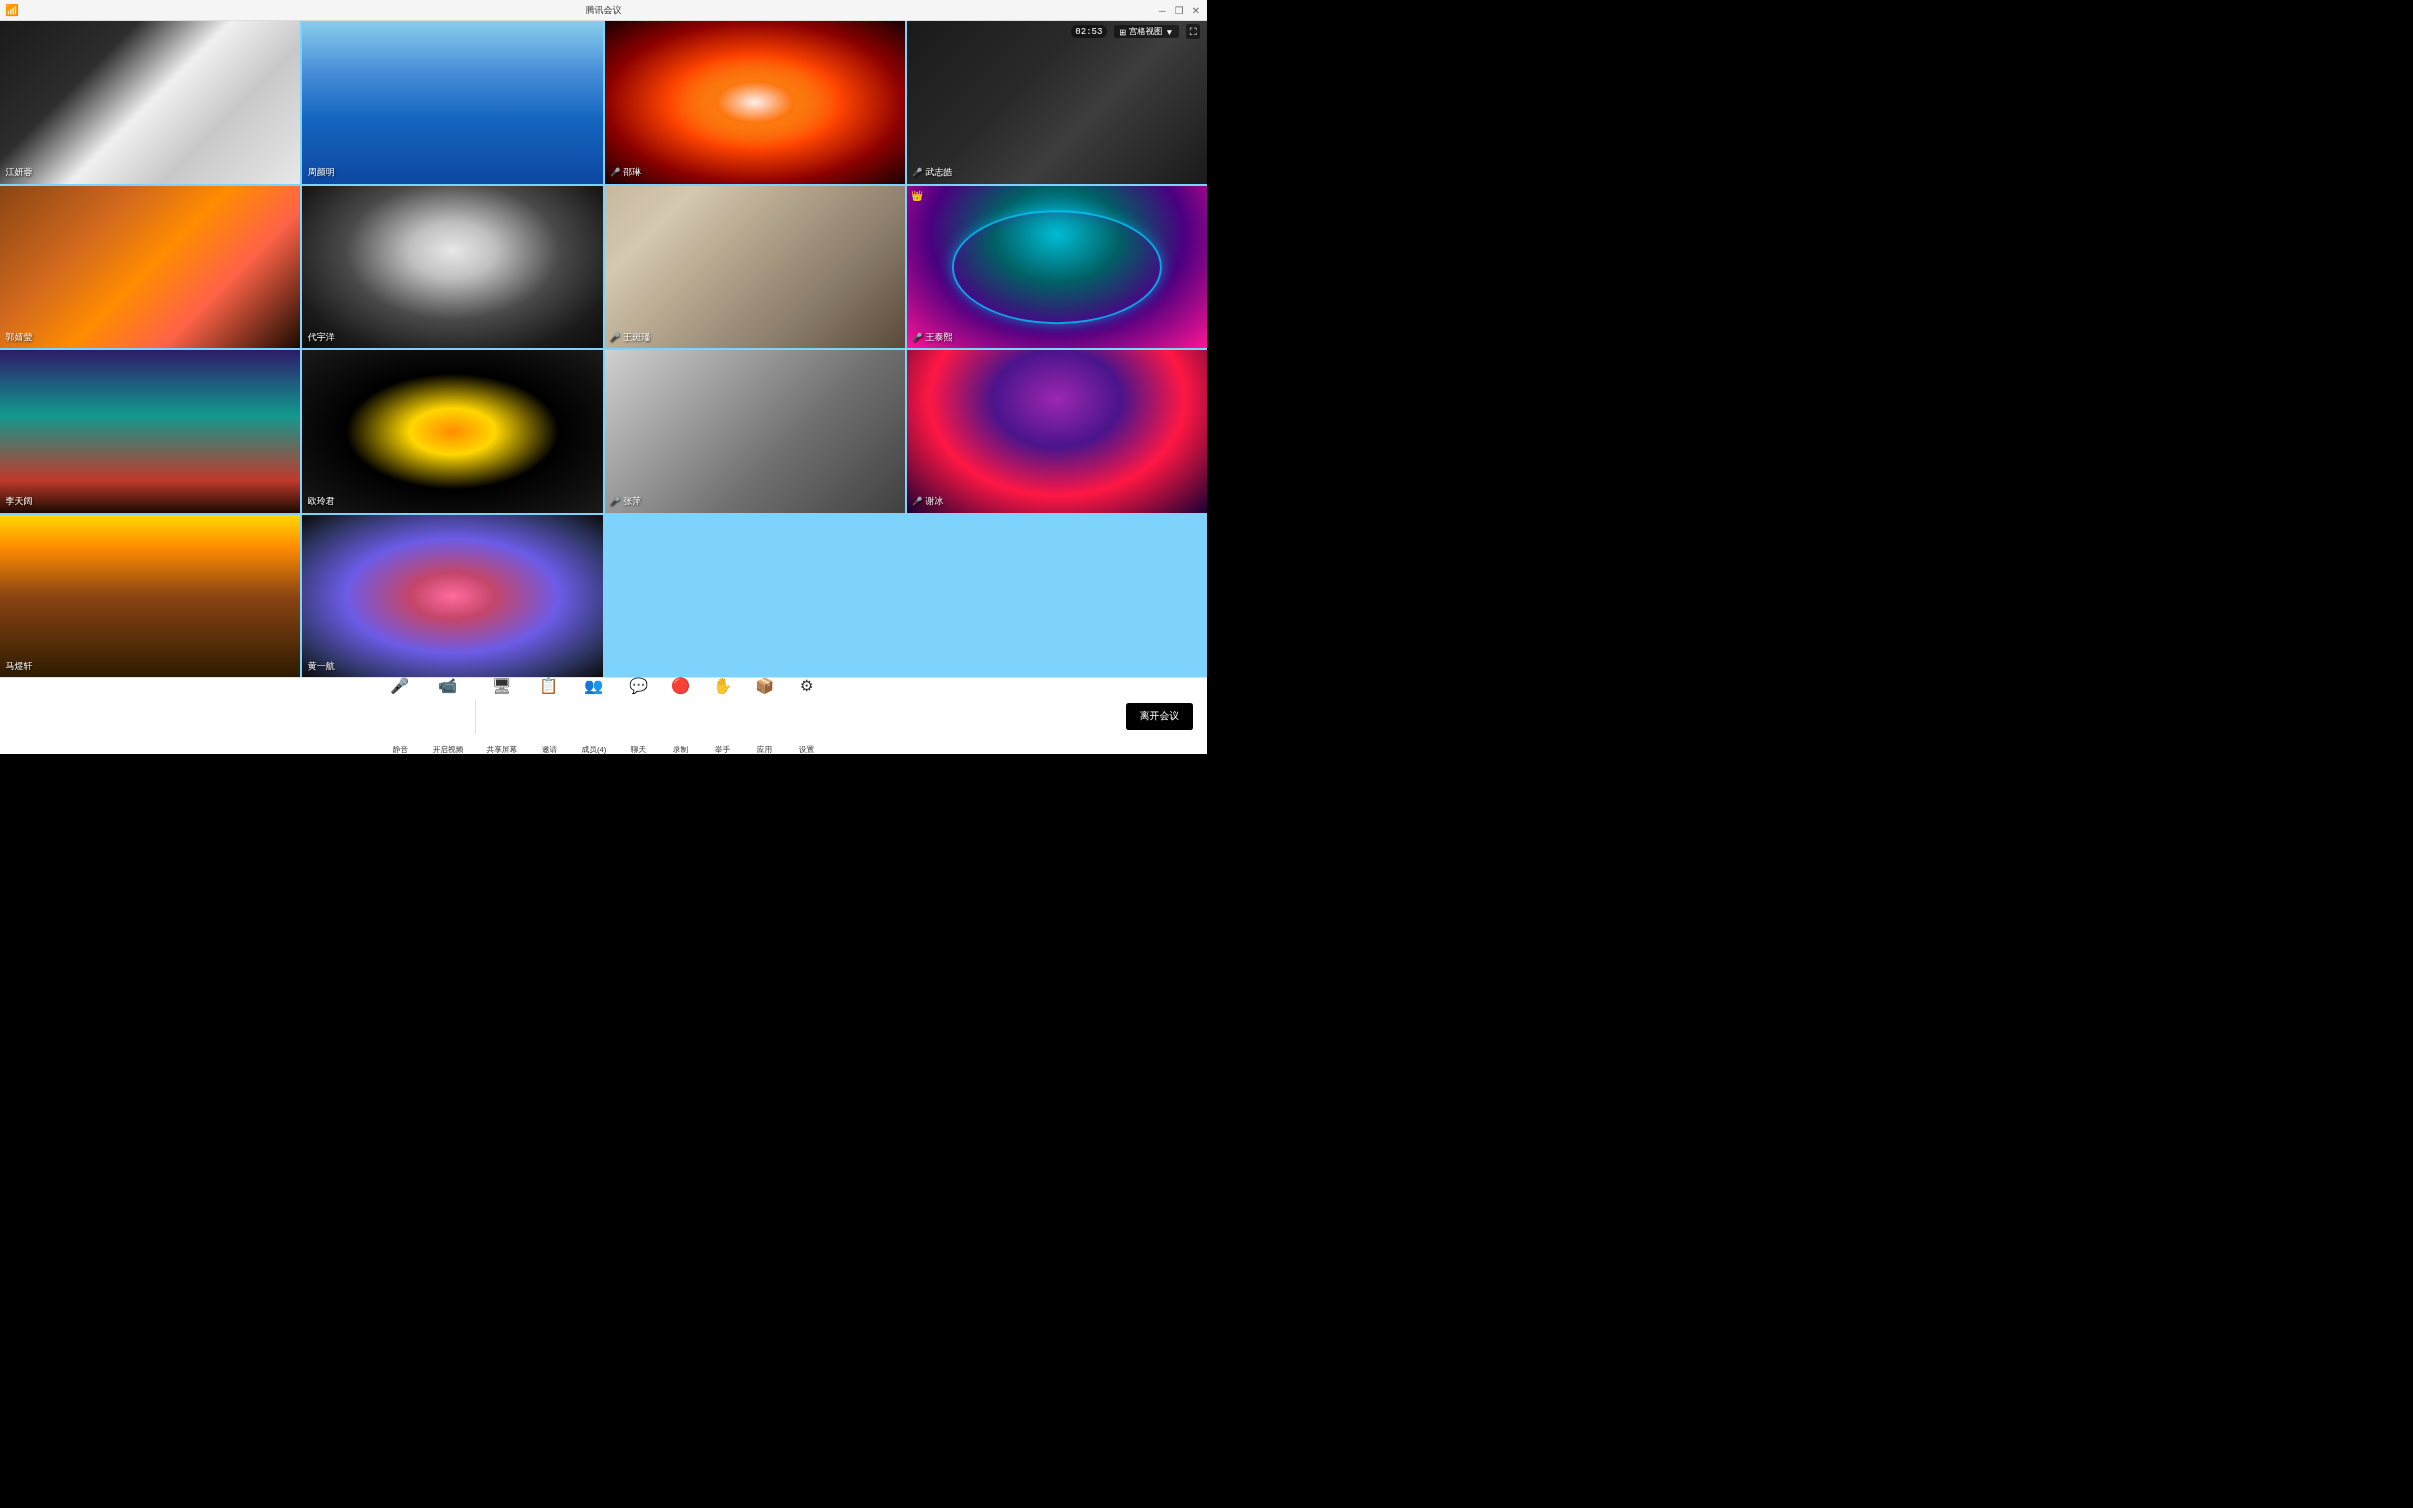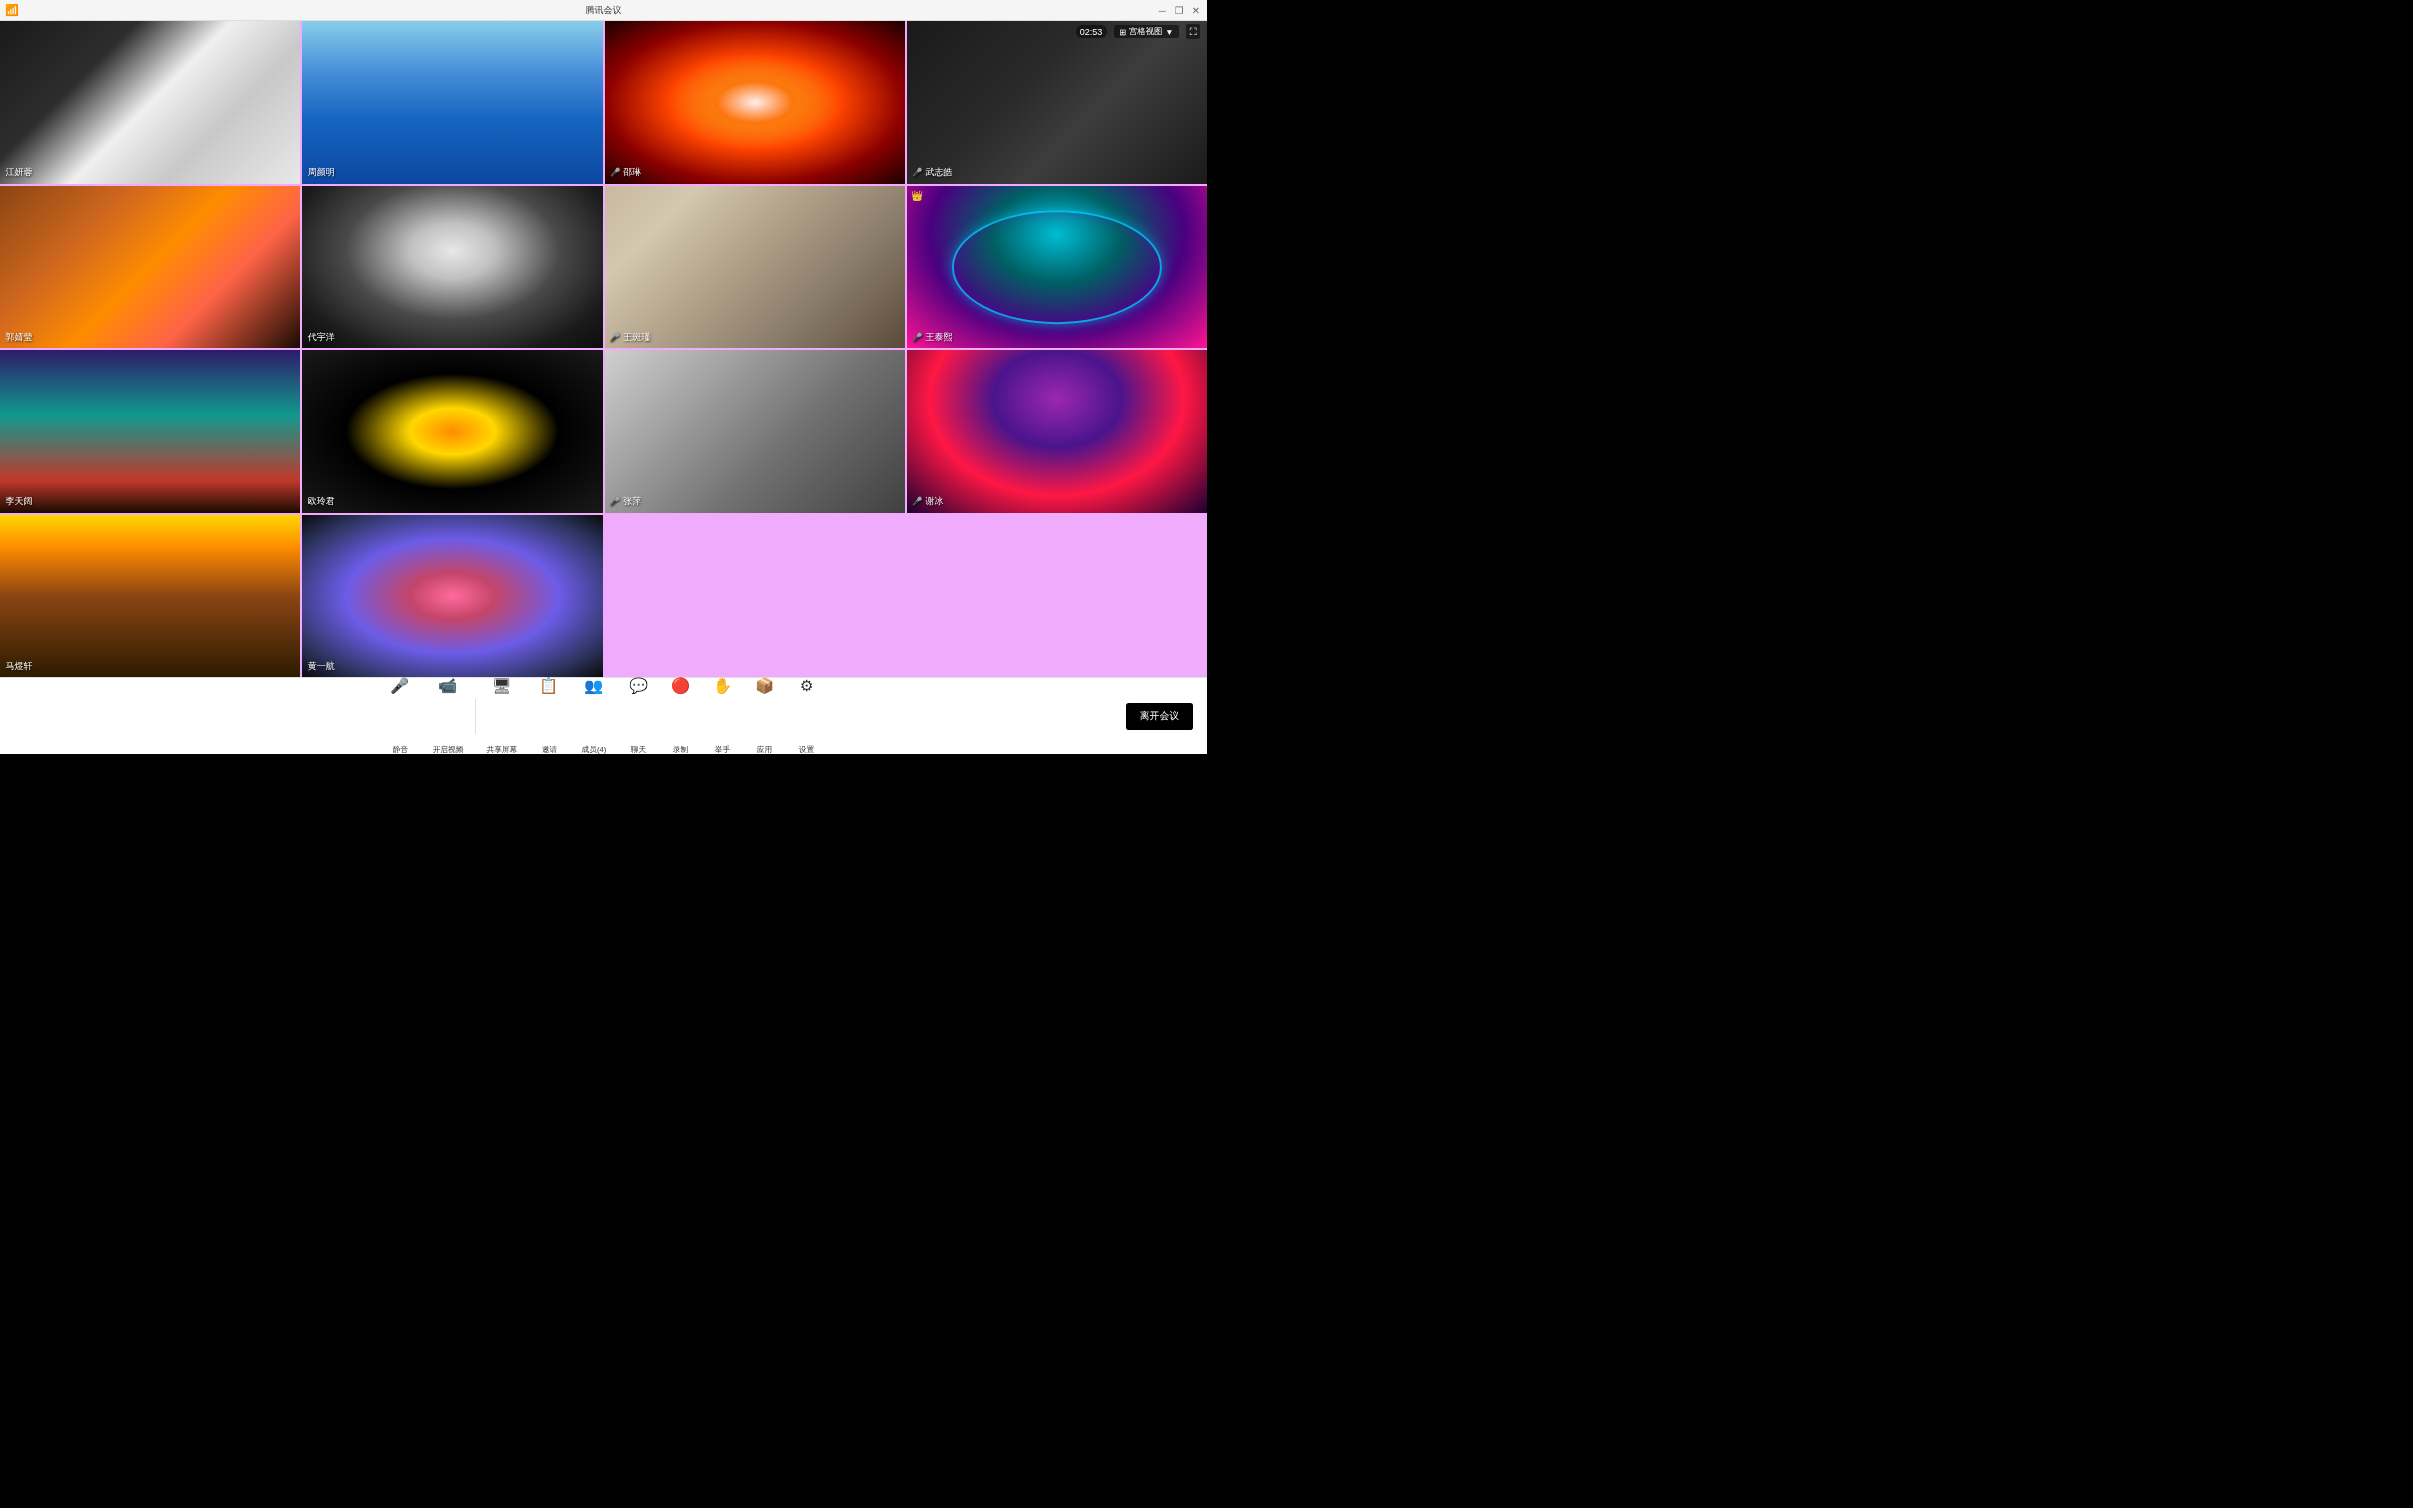"02:53" .meeting-time { font-family: none -> Liberation Mono, monospace }
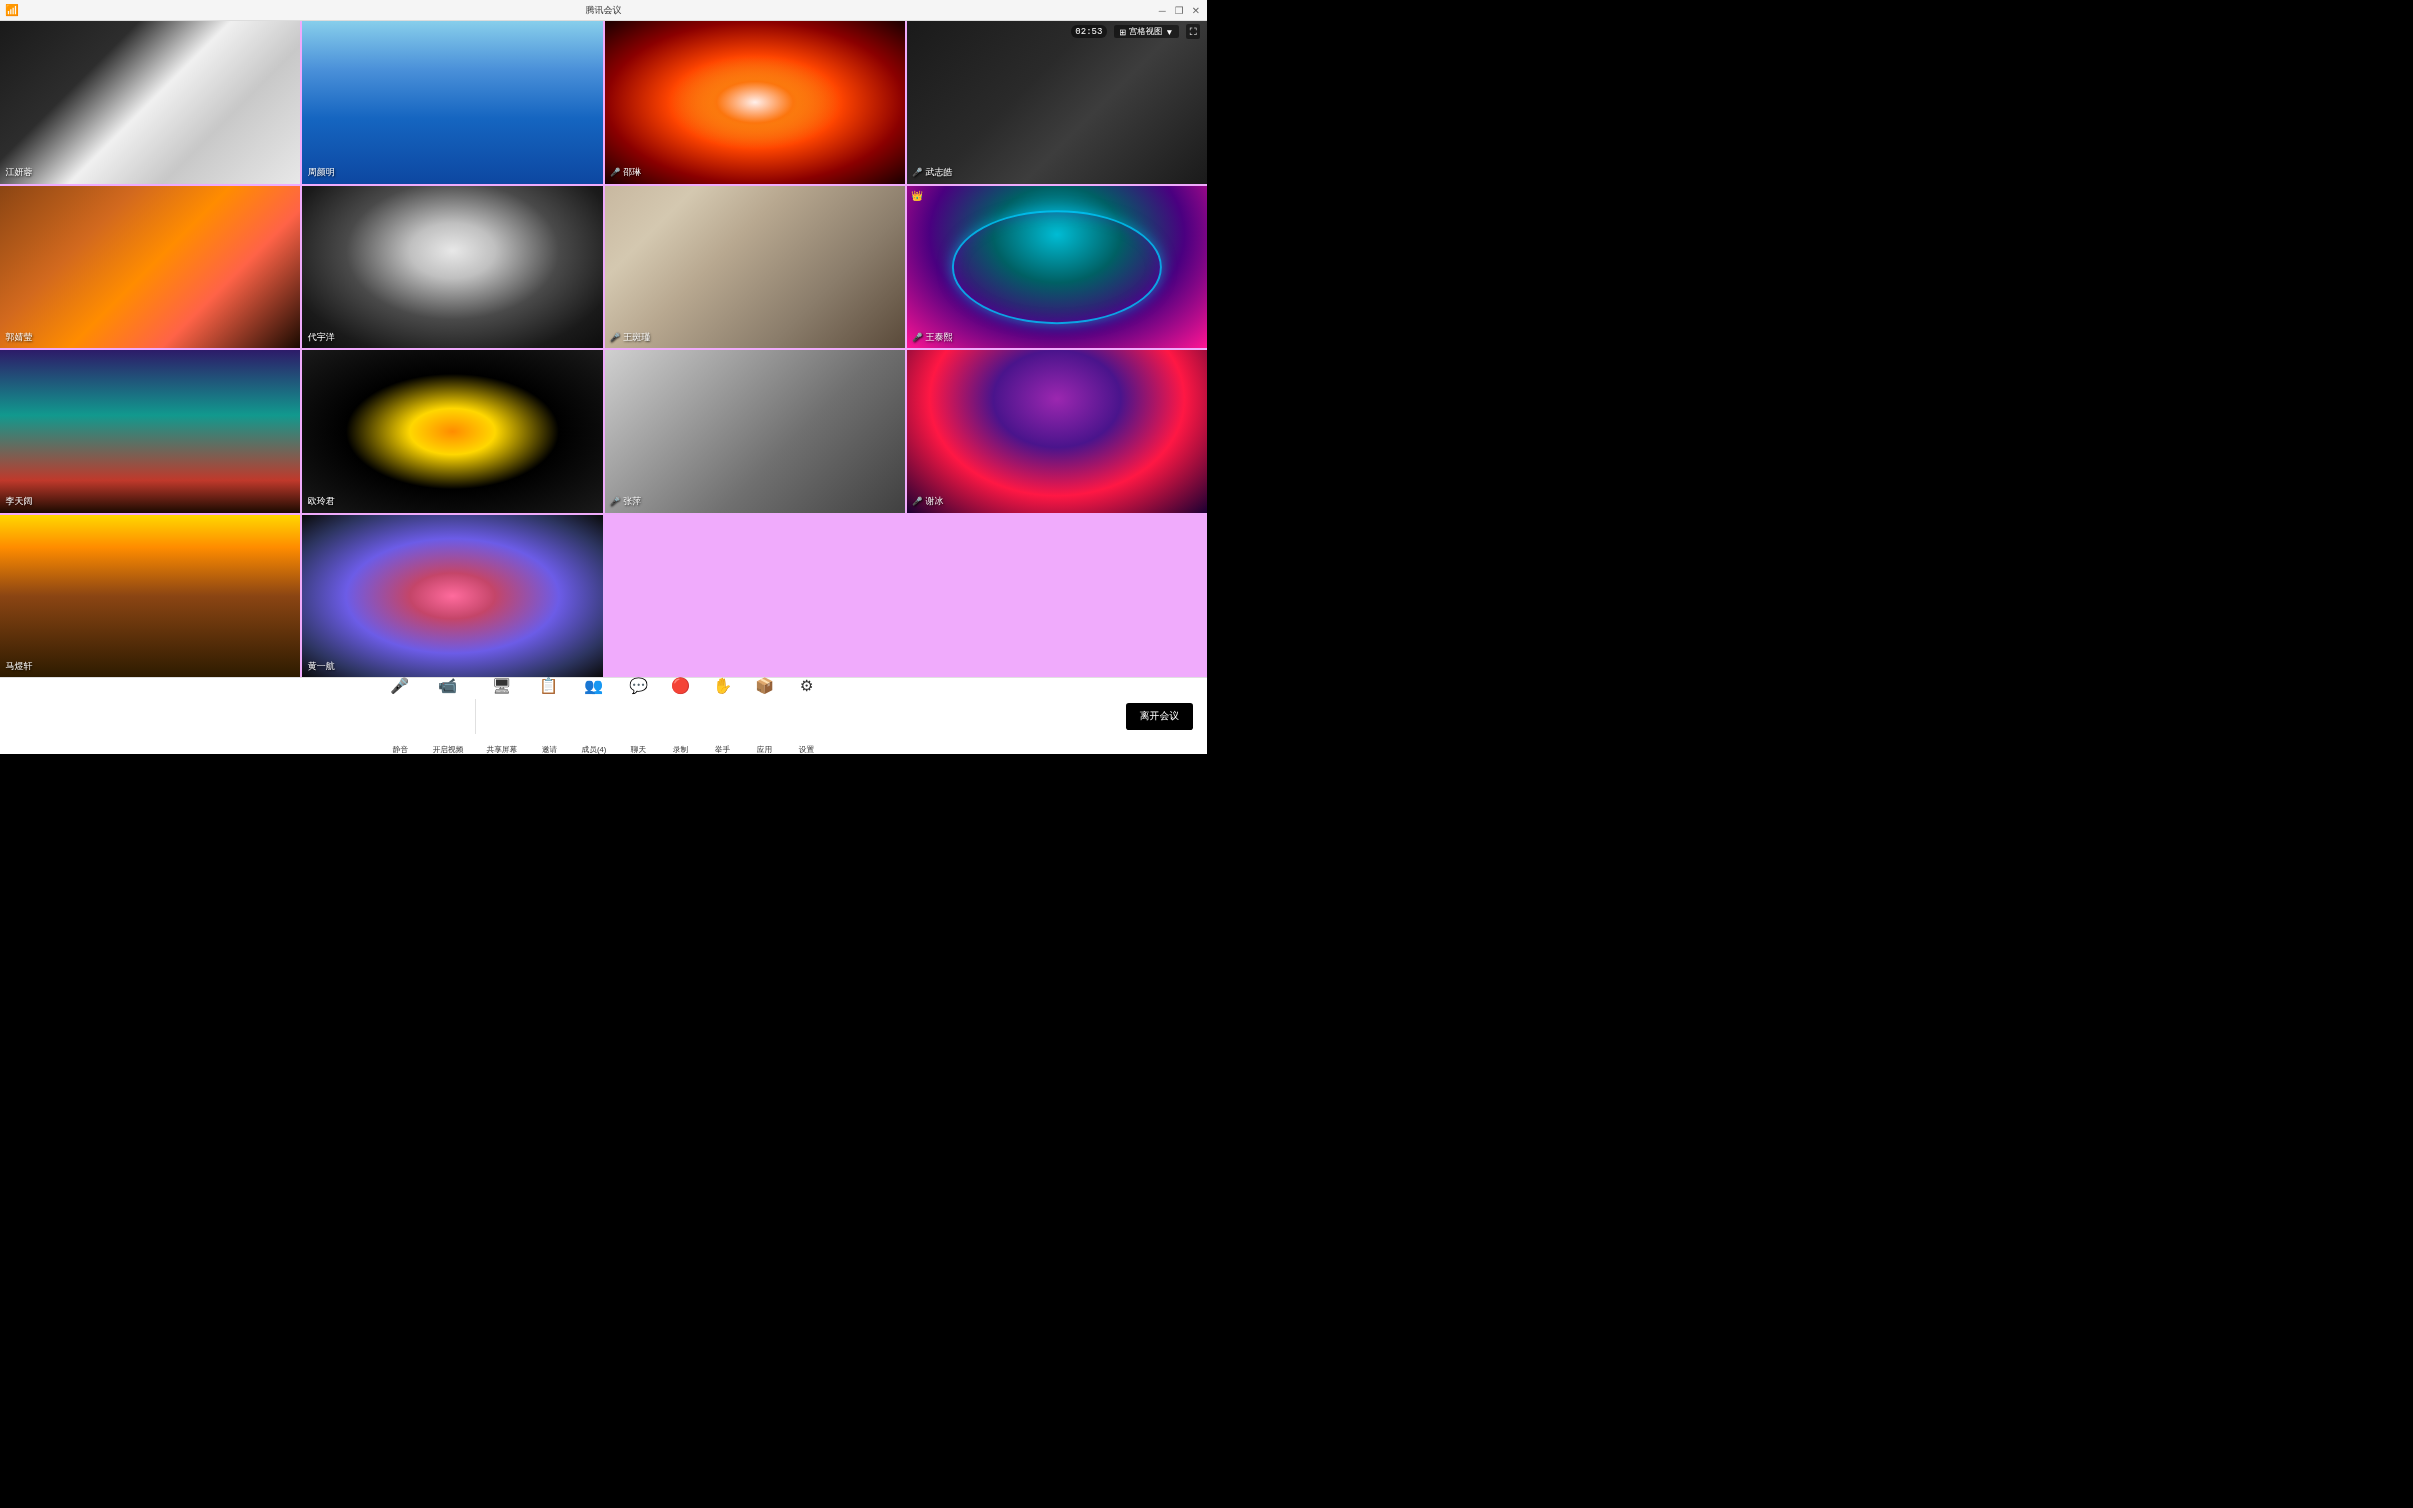"江妍蓉" .video-grid { background: #f0abfc -> #7dd3fc }
